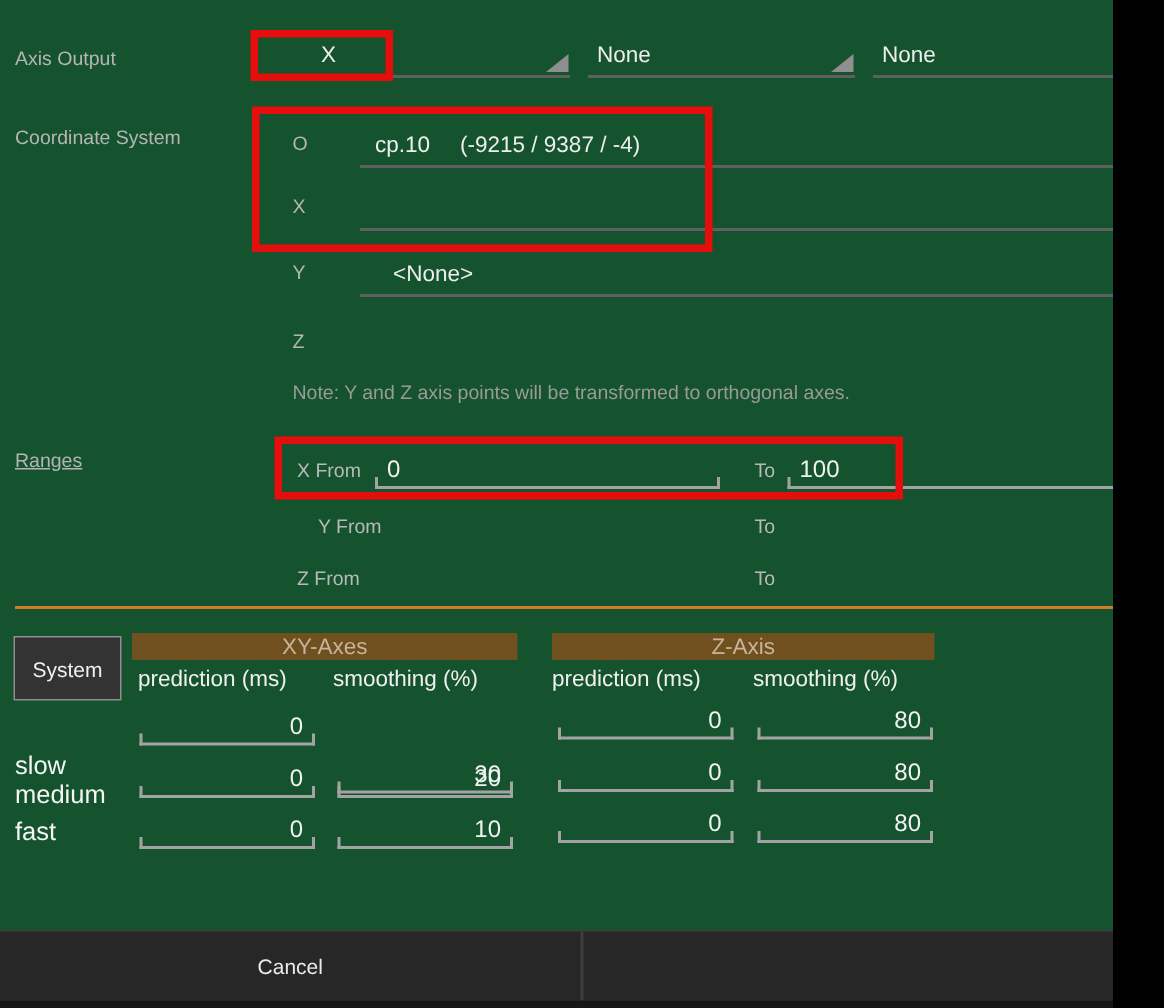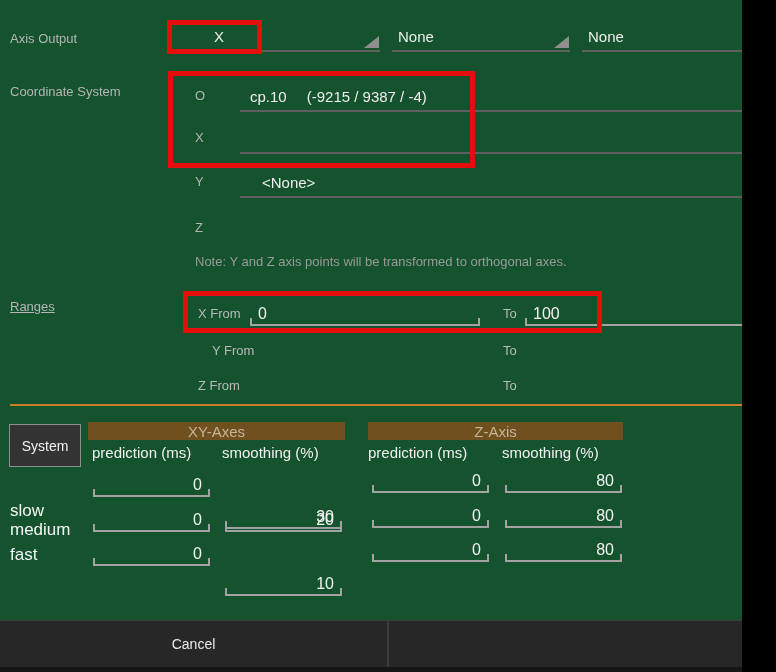"10" div.edit { top: 572px -> 542px }
